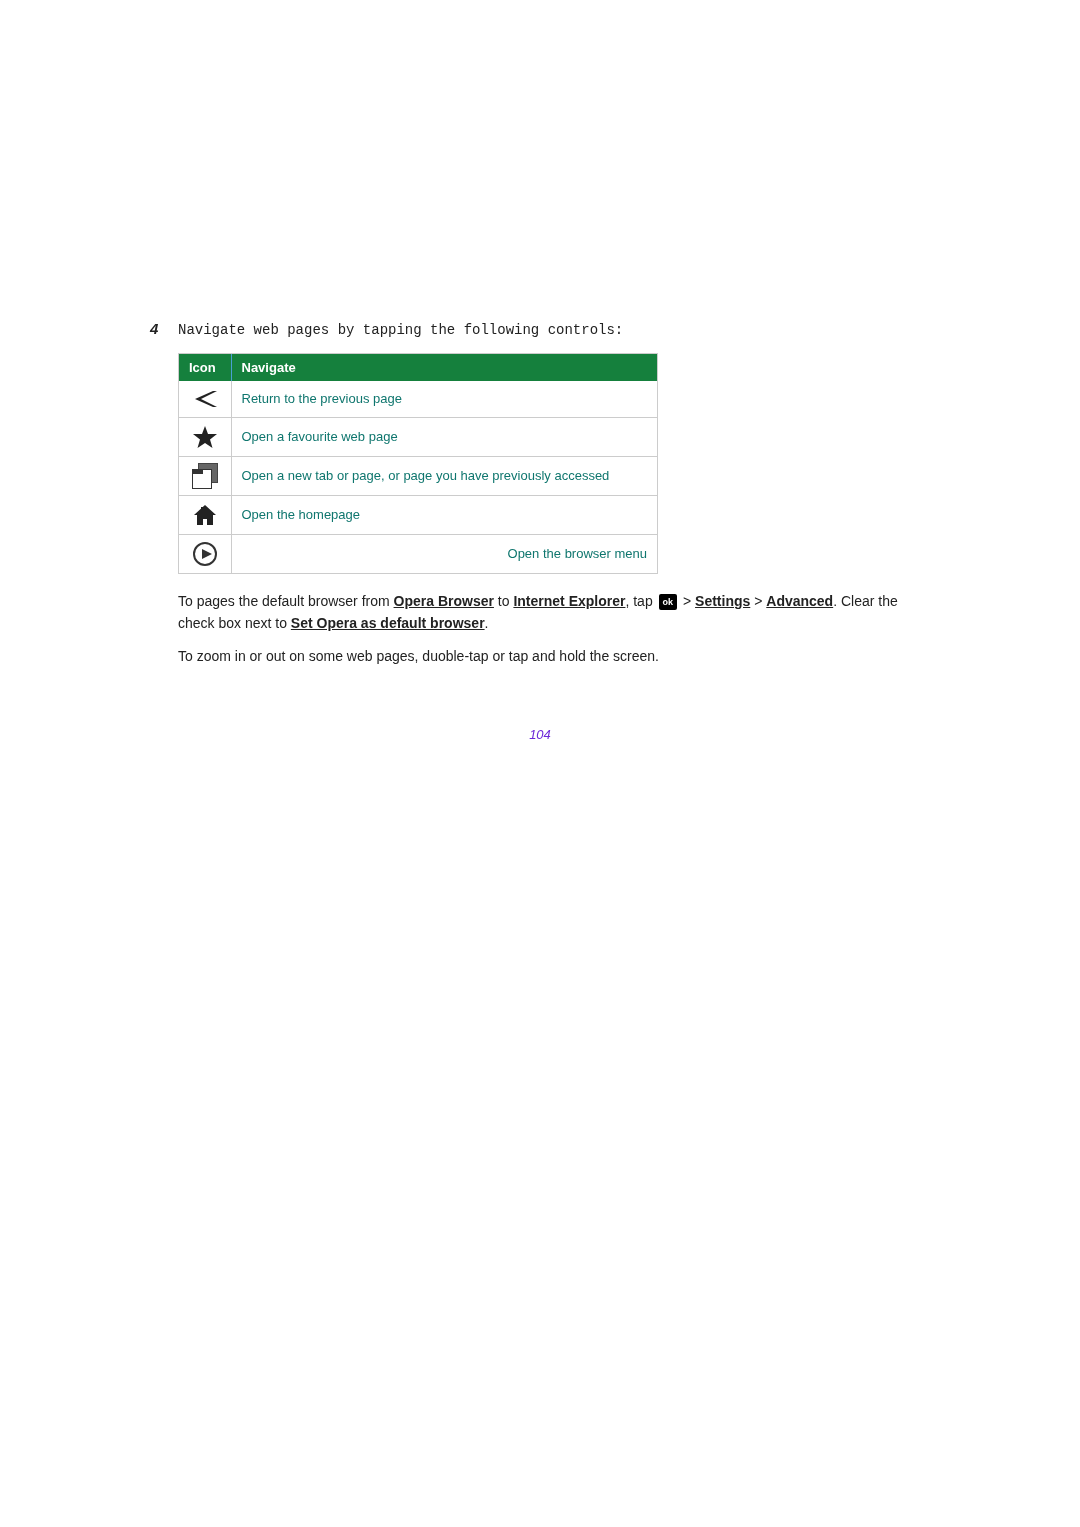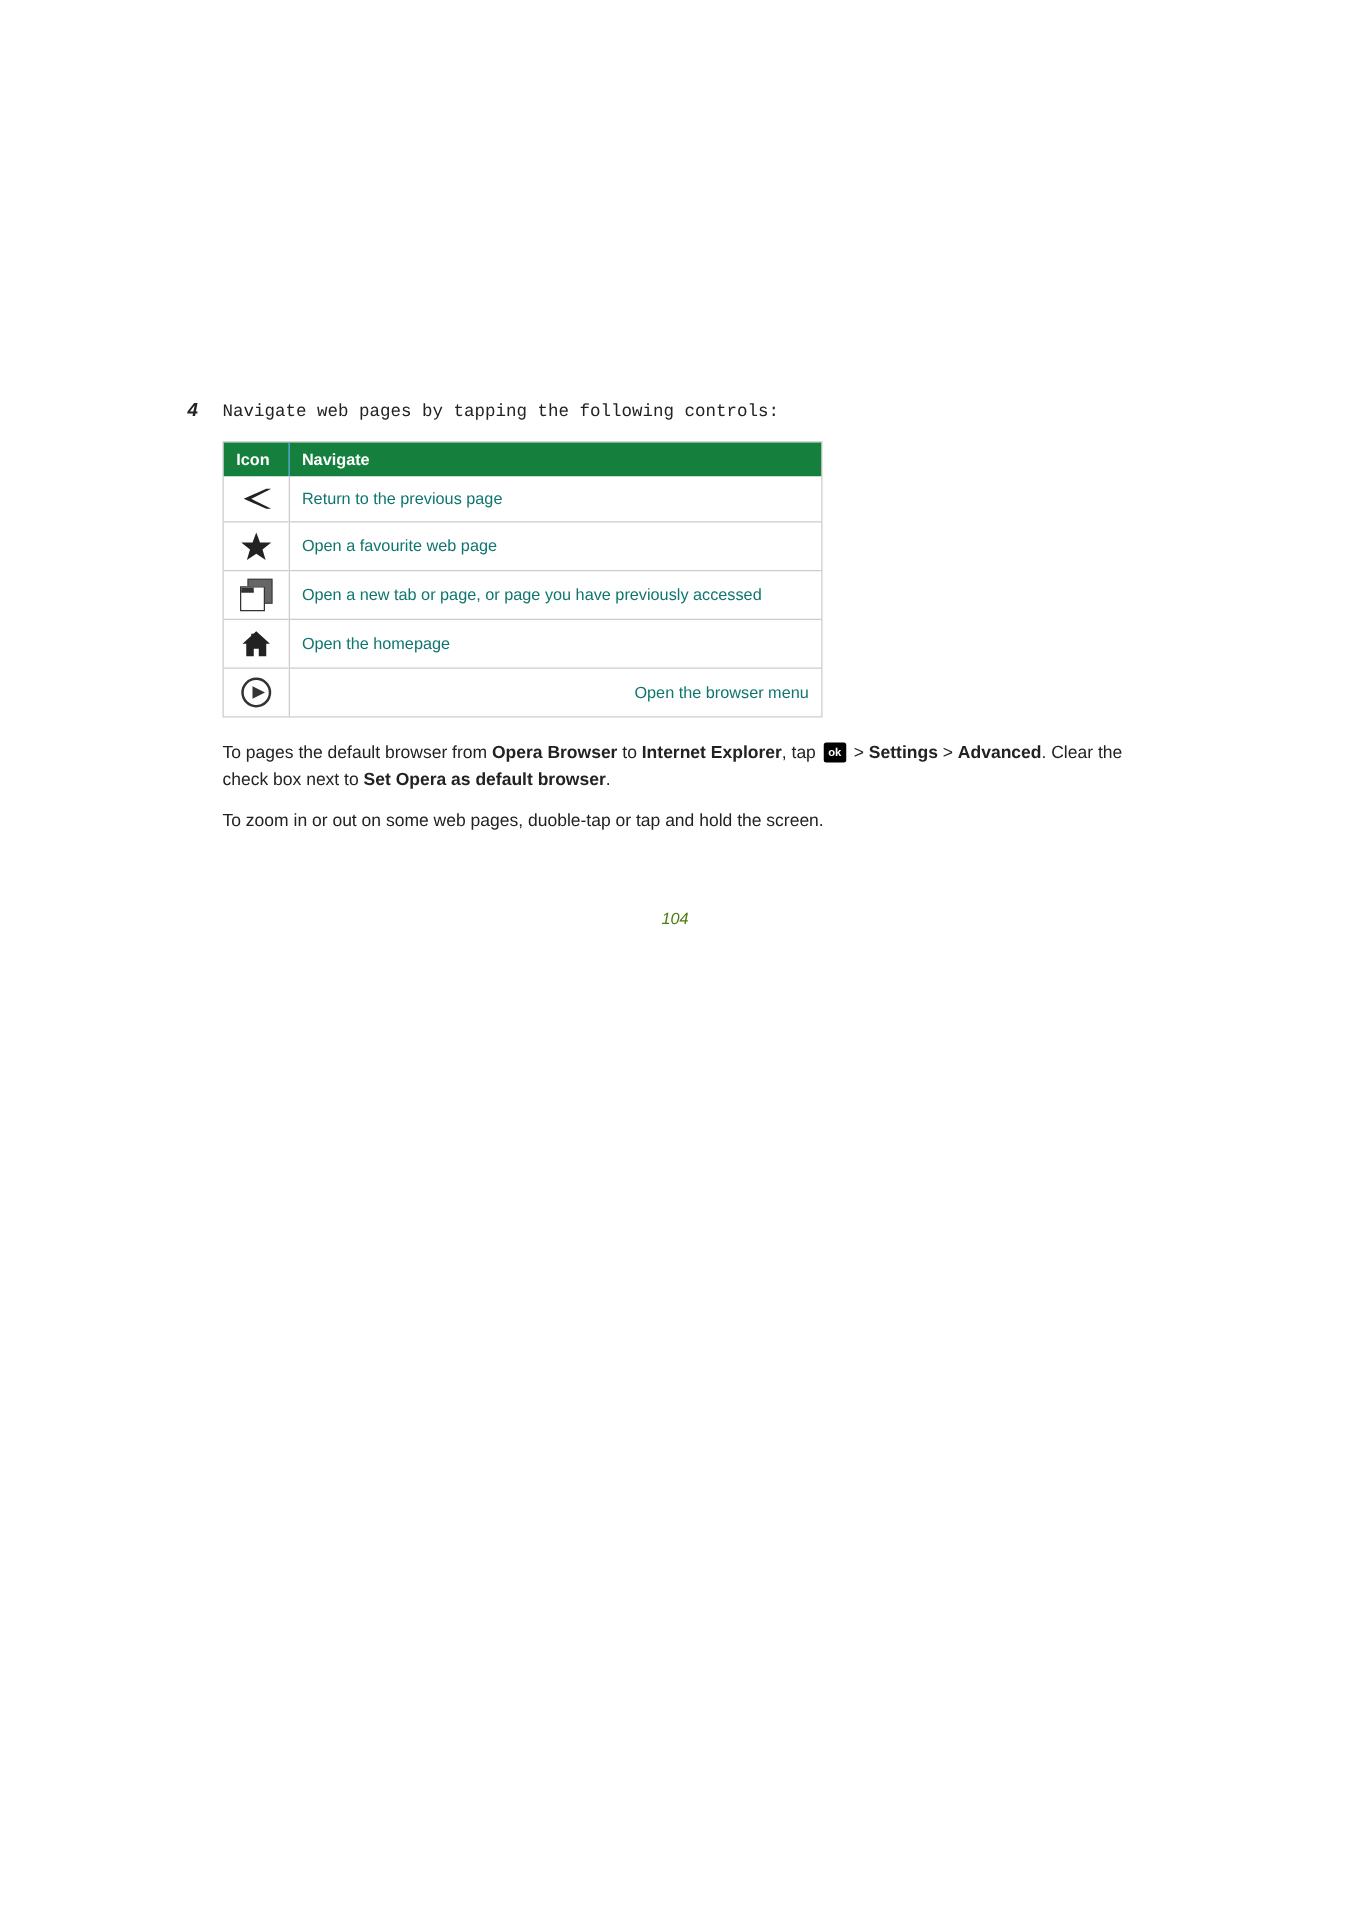"Opera Browser" .body-text b { text-decoration: none -> underline }
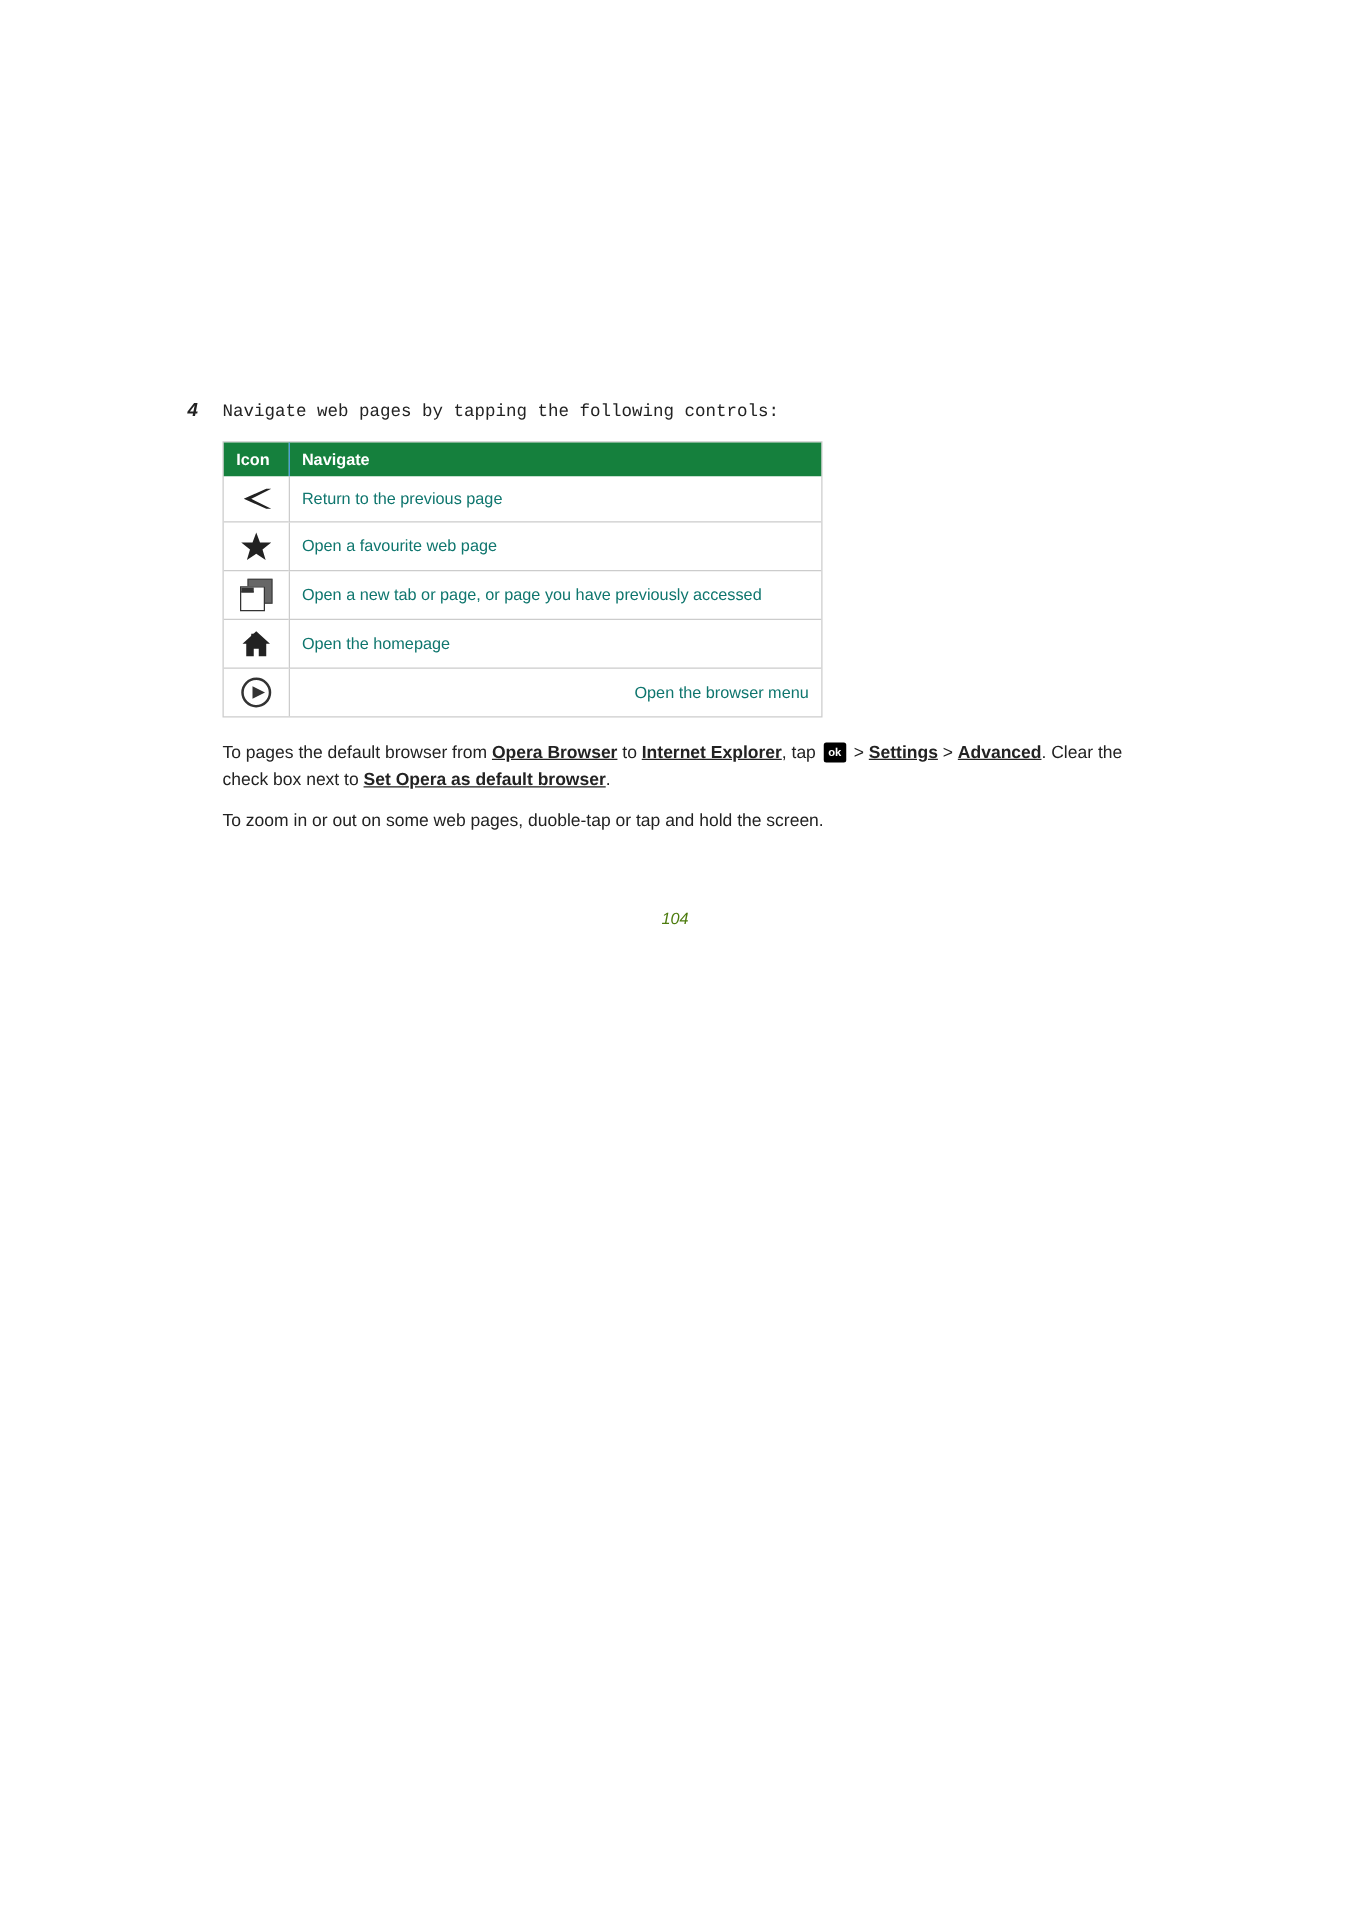"104" .page-number { color: #4d7c0f -> #6d28d9 }
